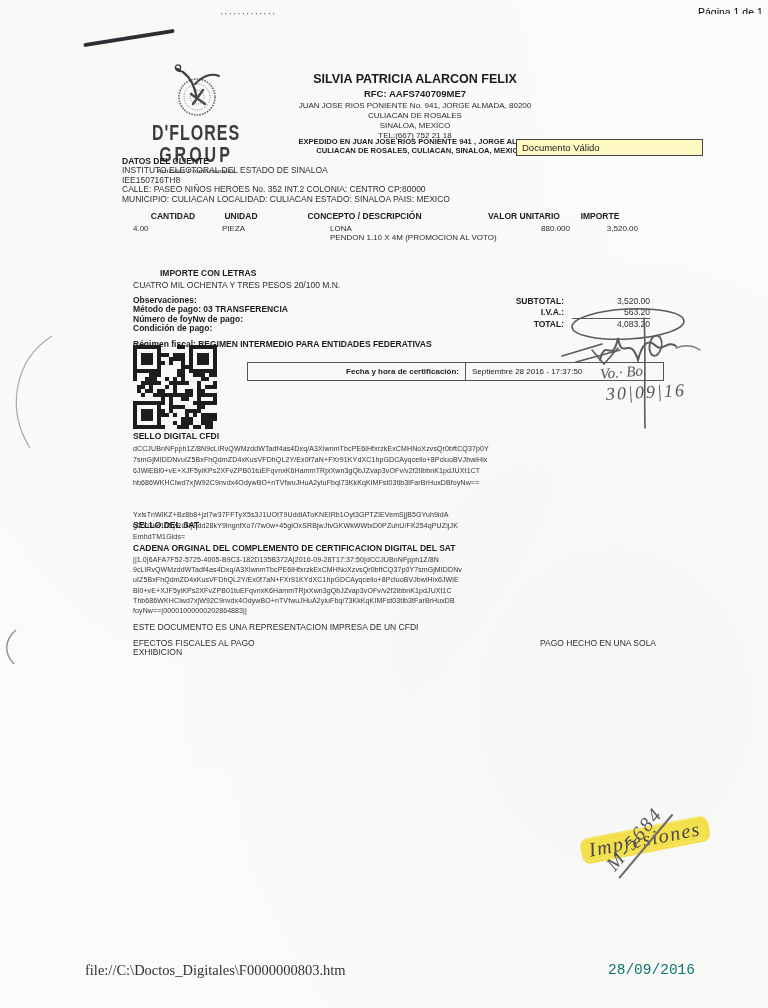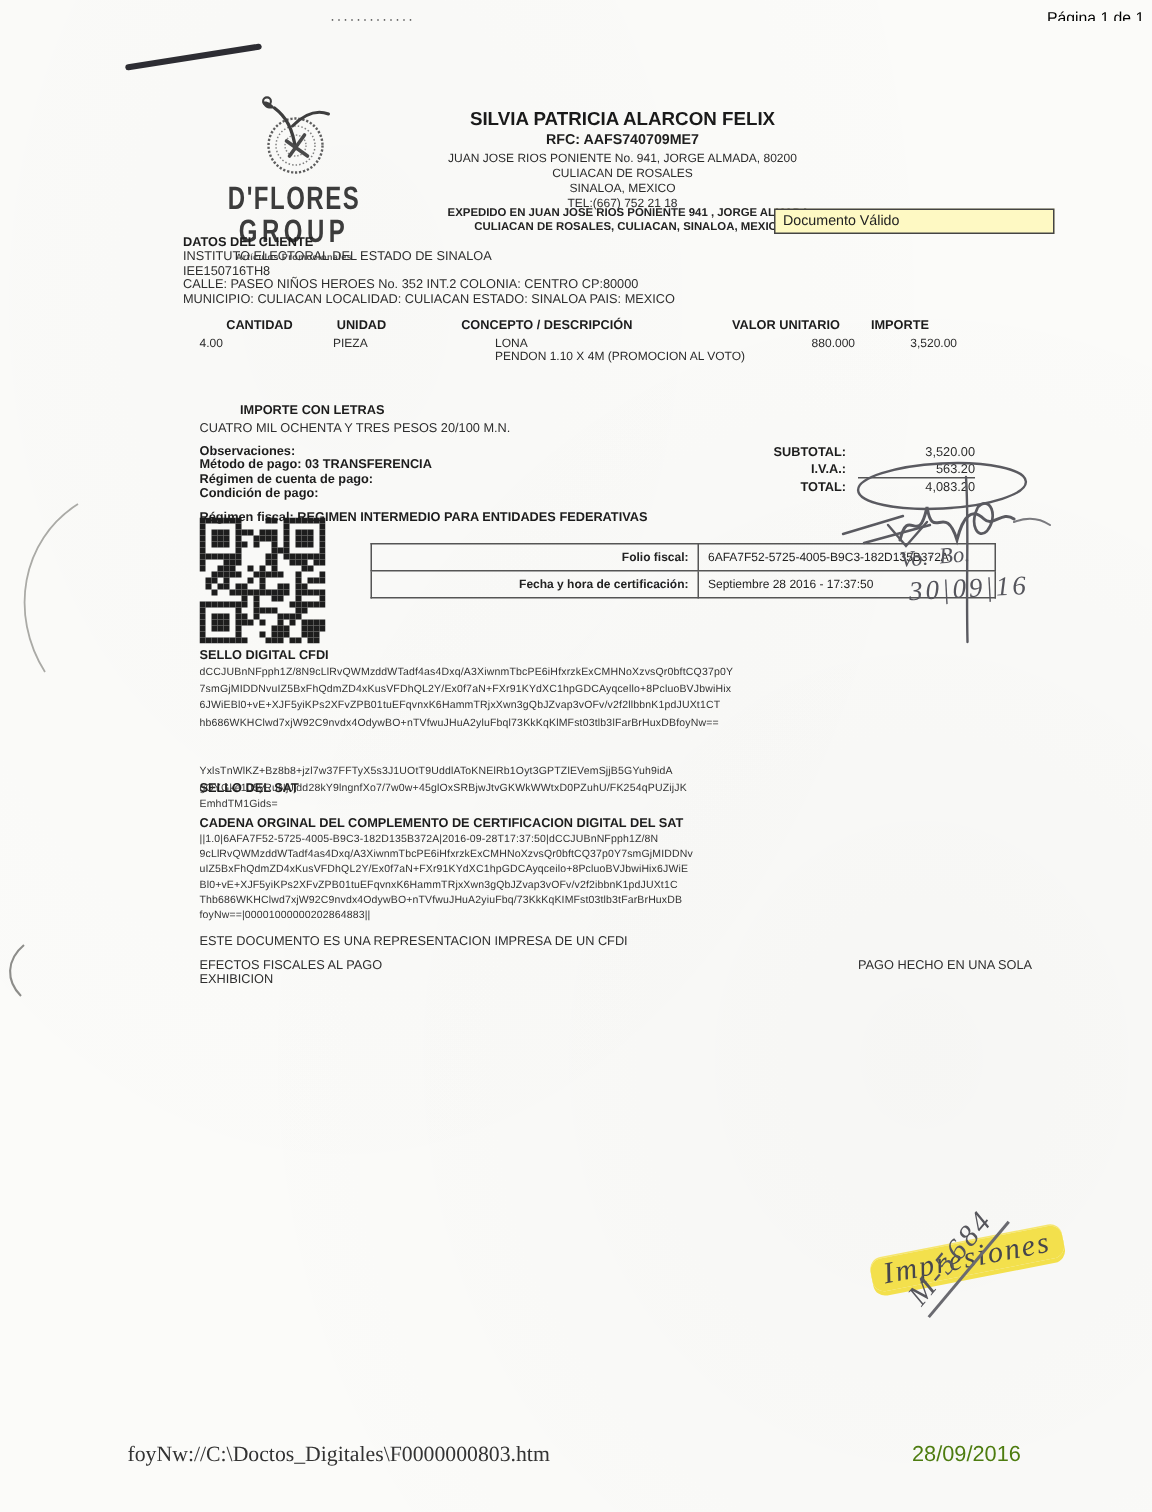"Régimen de cuenta de pago:" div.lbl { text: Régimen de cuenta -> Número de foyNw }
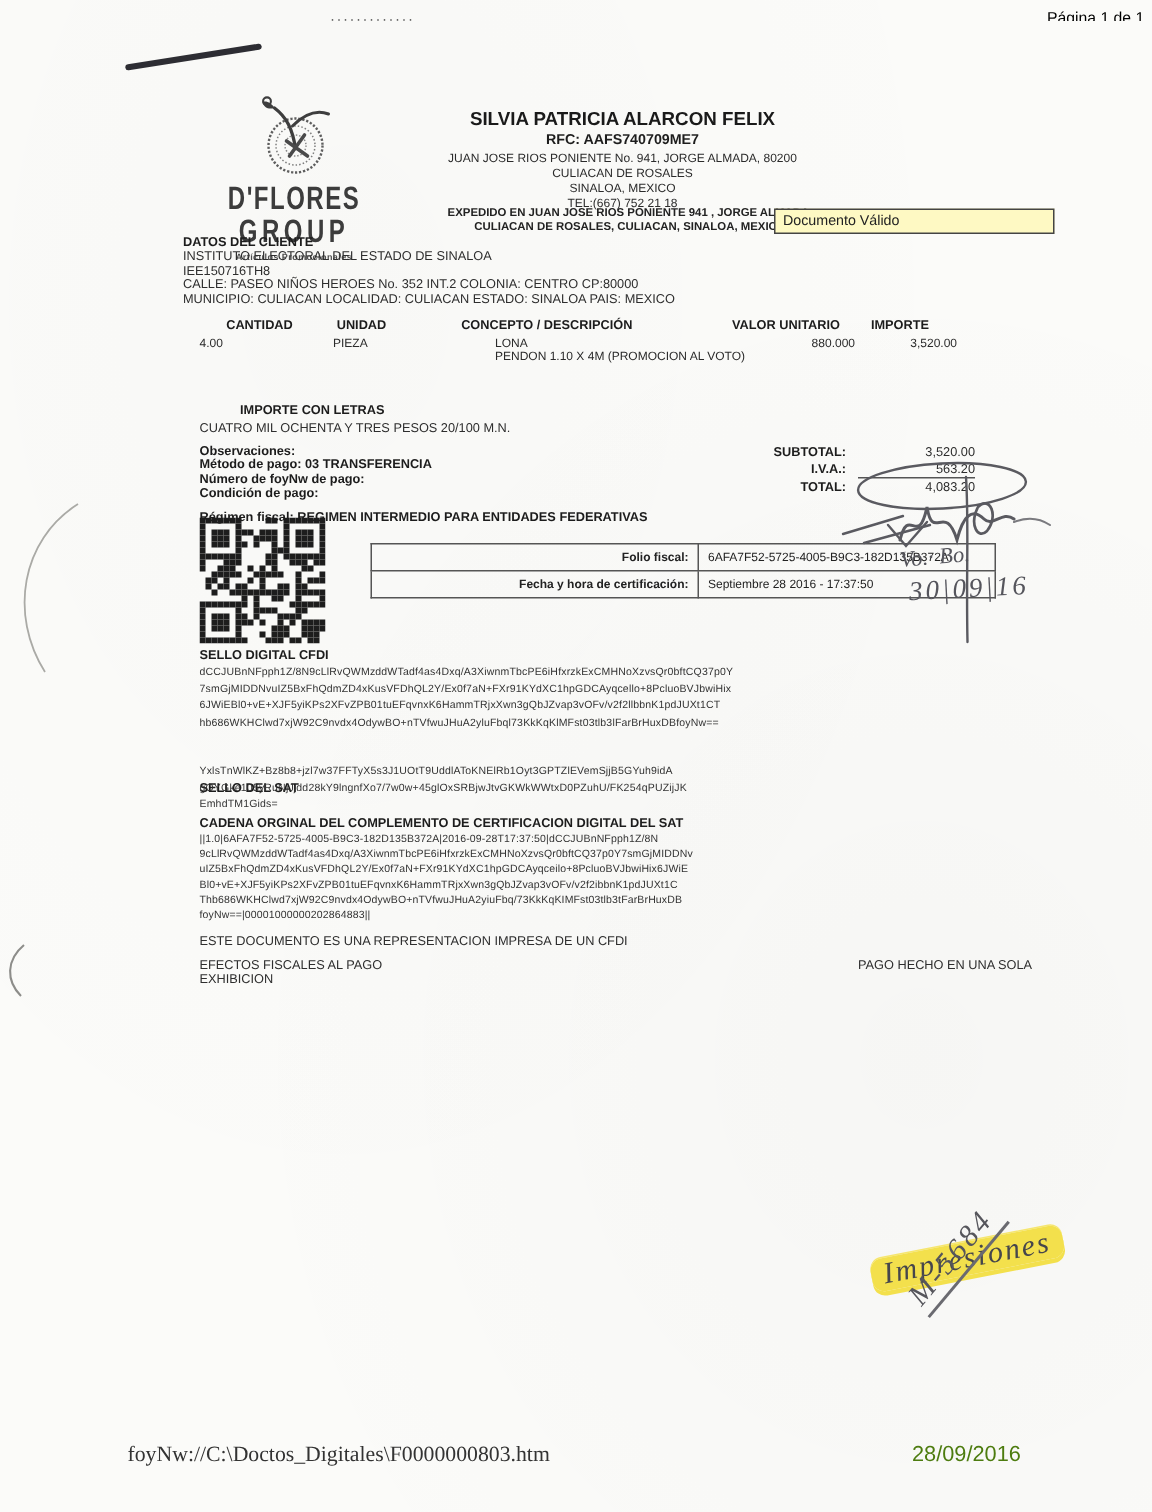"Folio fiscal:" tr { html: <tr> <td>Folio fiscal:</td> <td>6AFA7F52-5725-4005-B9C3-182D135B372A</td> </tr> -> none }
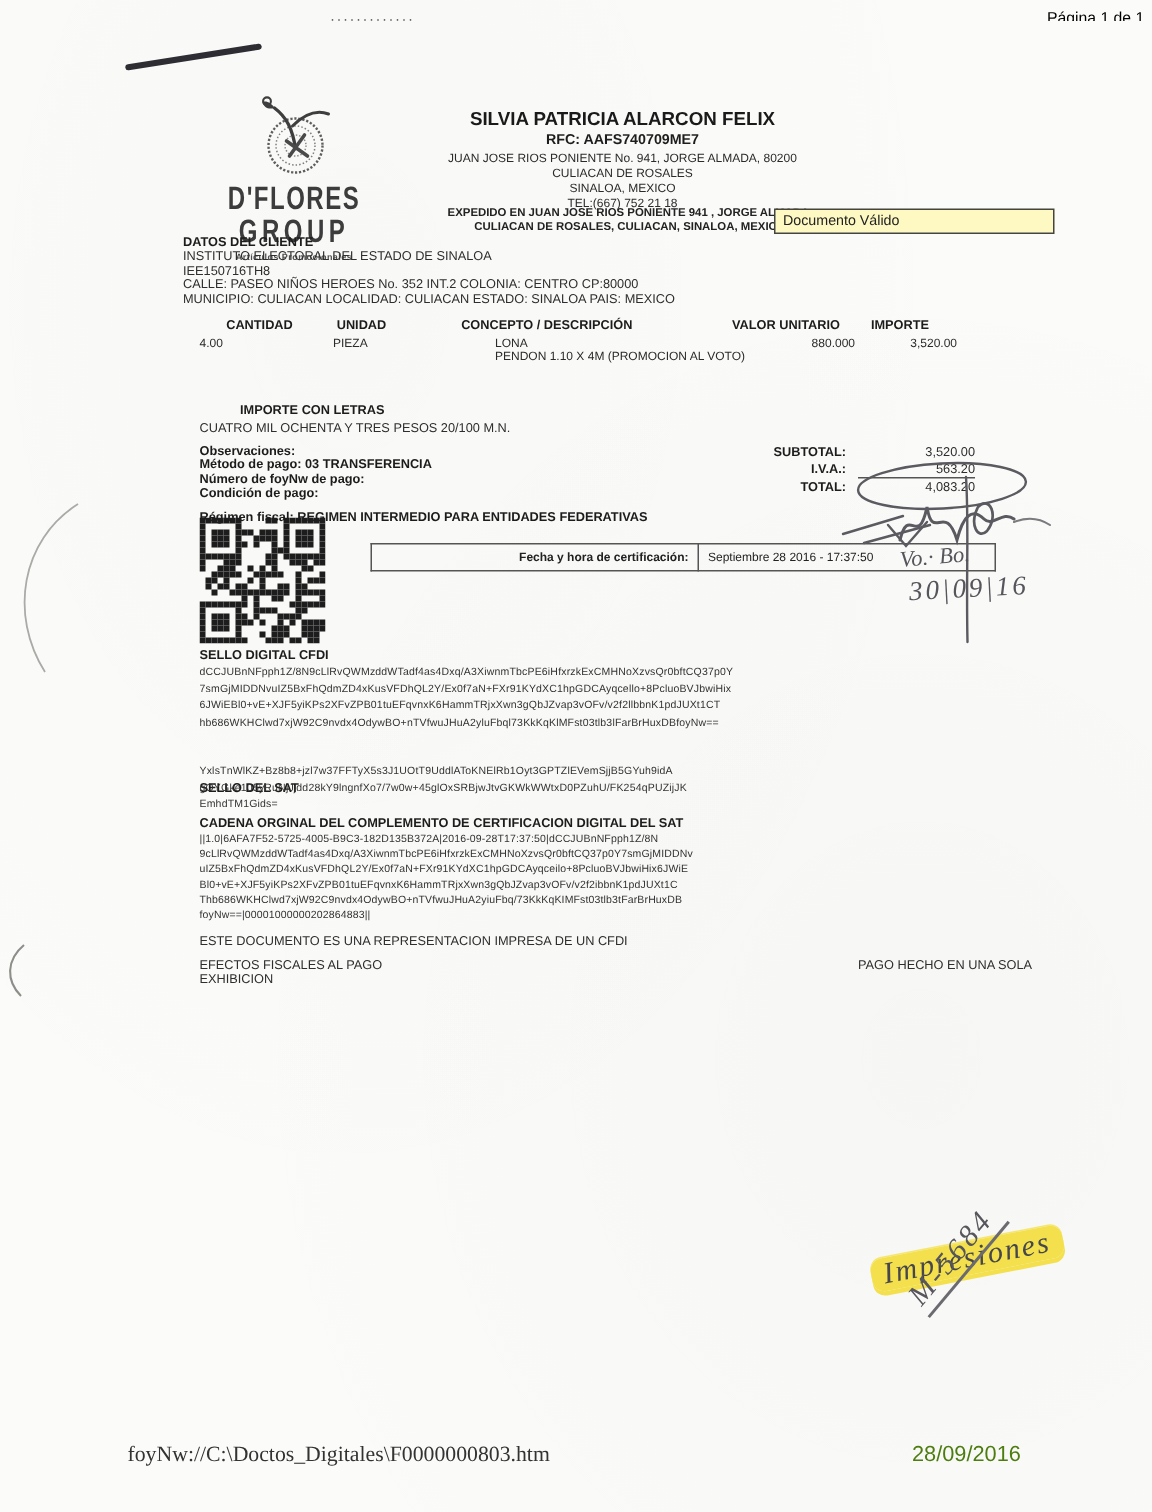"PAGO HECHO EN UNA SOLA" div.abs { left: 572px -> 540px }
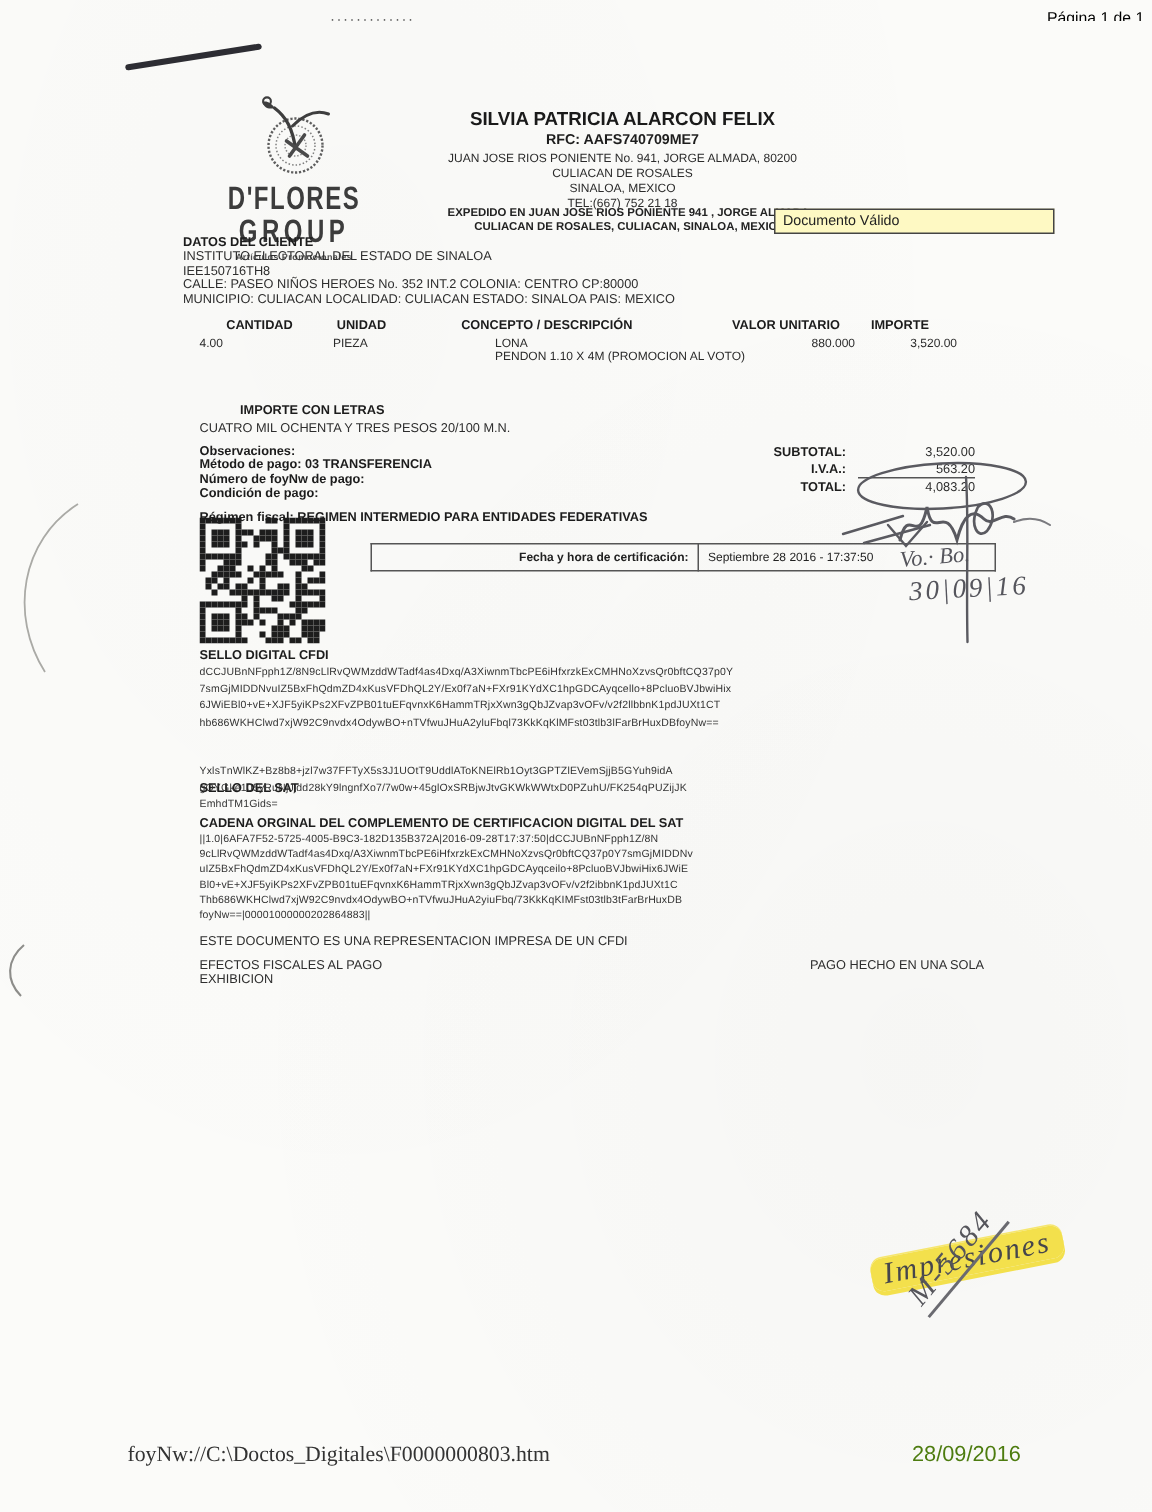"foyNw://C:\Doctos_Digitales\F0000000803." div.abs { text: foyNw://C -> file://C }
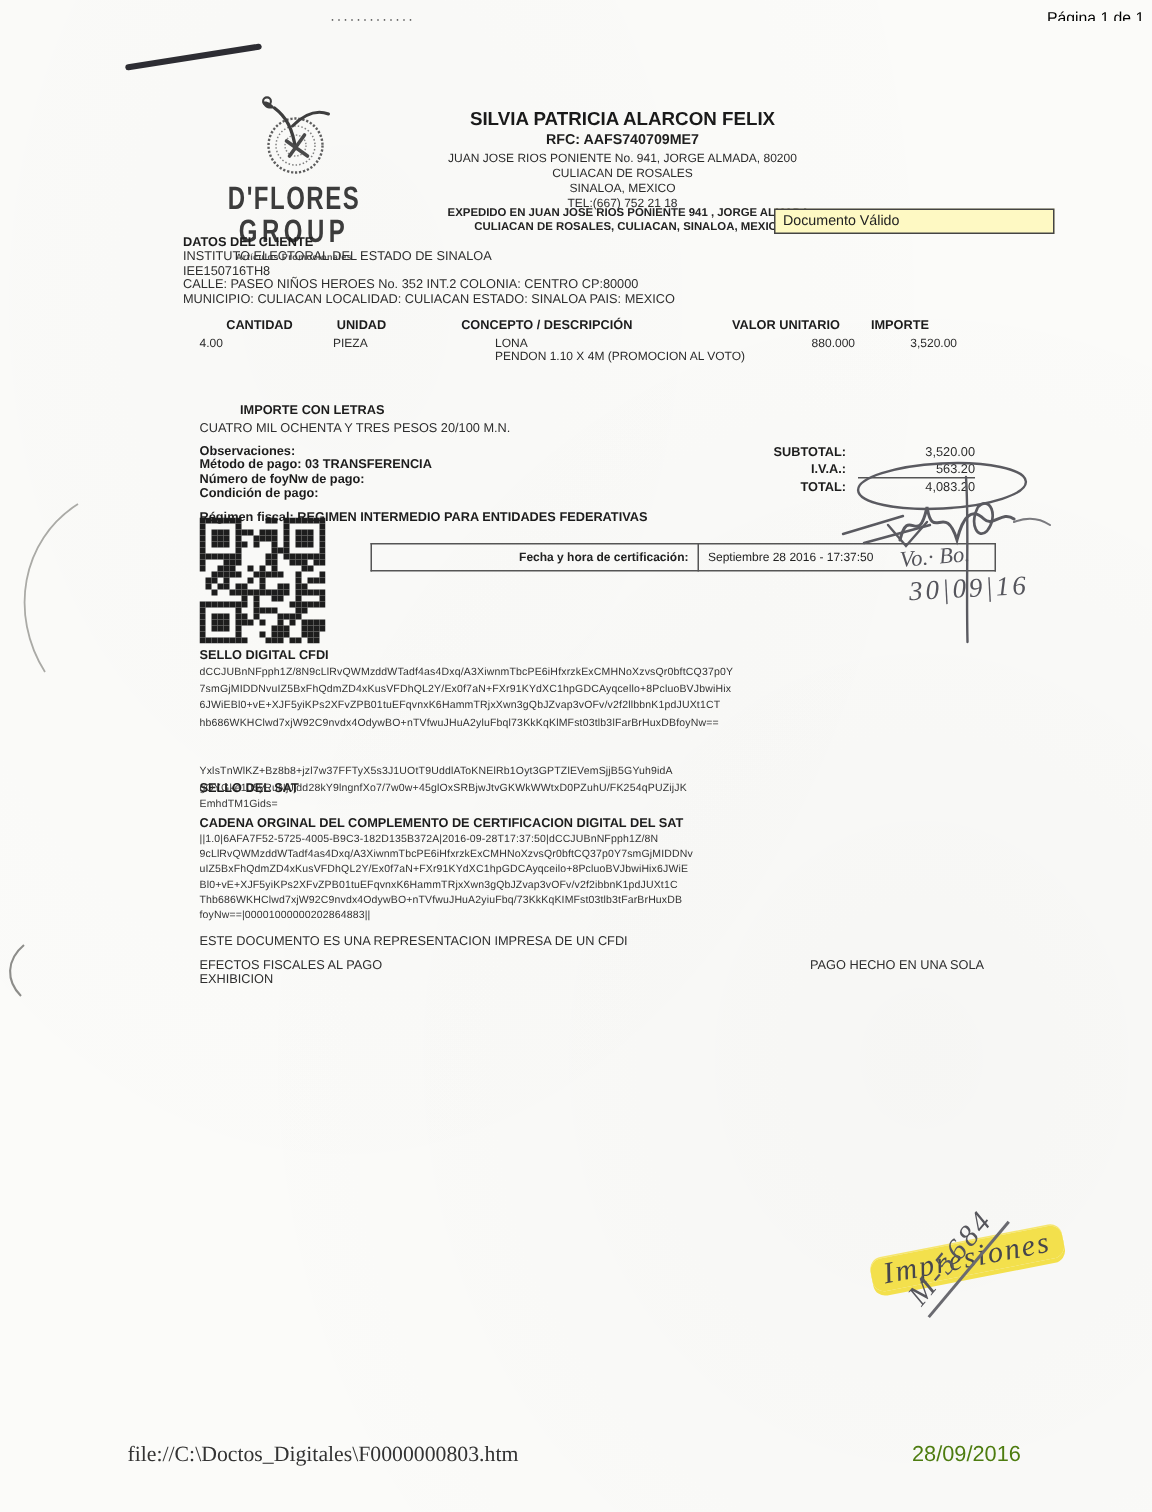"28/09/2016" div.abs { color: #4d7c0f -> #0f766e; font-family: Liberation Sans, sans-serif -> Liberation Mono, monospace }
